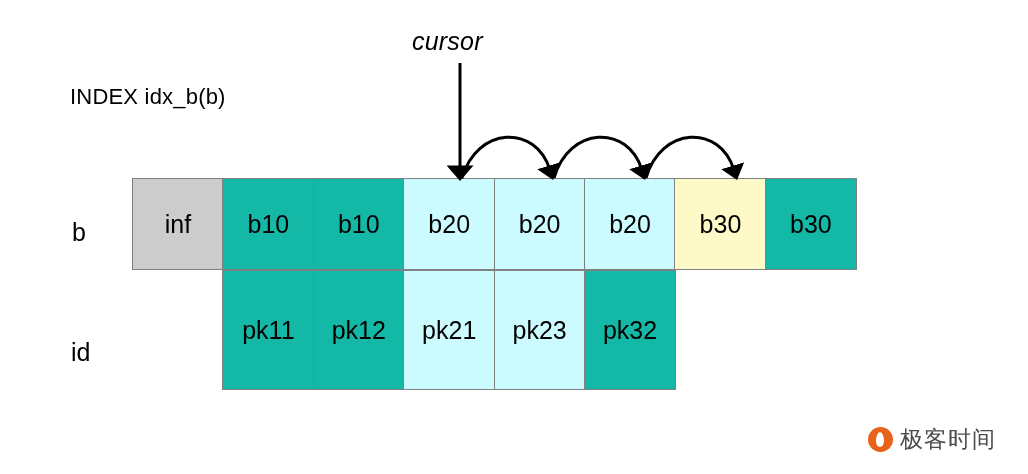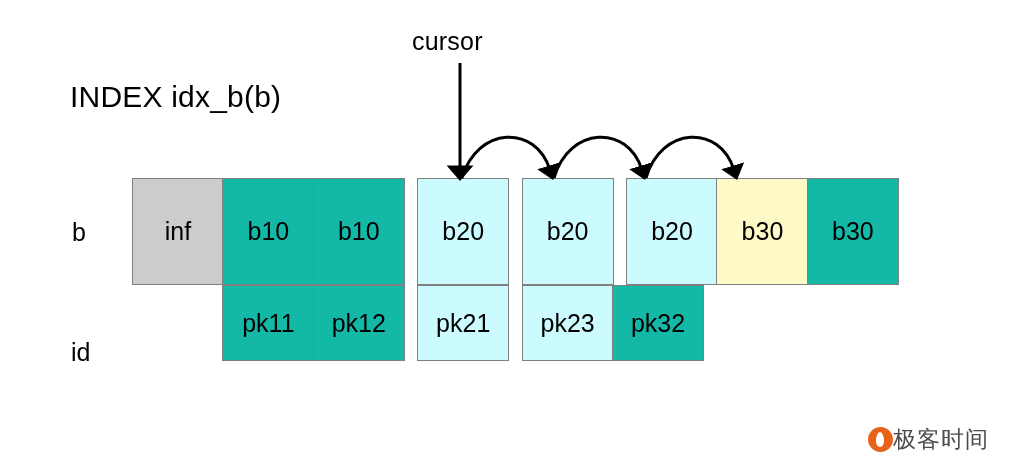"cursor" #cursor-label { font-style: none -> italic }
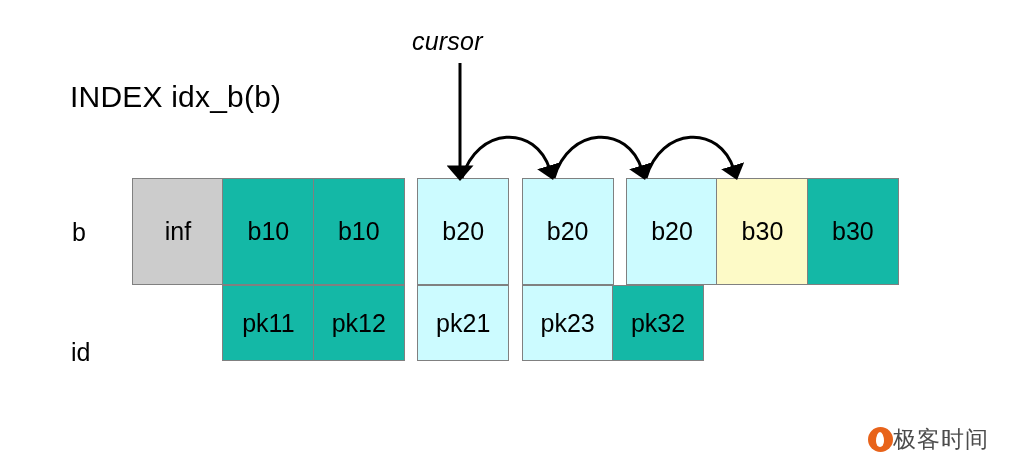"INDEX idx_b(b)" #index-label { font-size: 30px -> 22px }
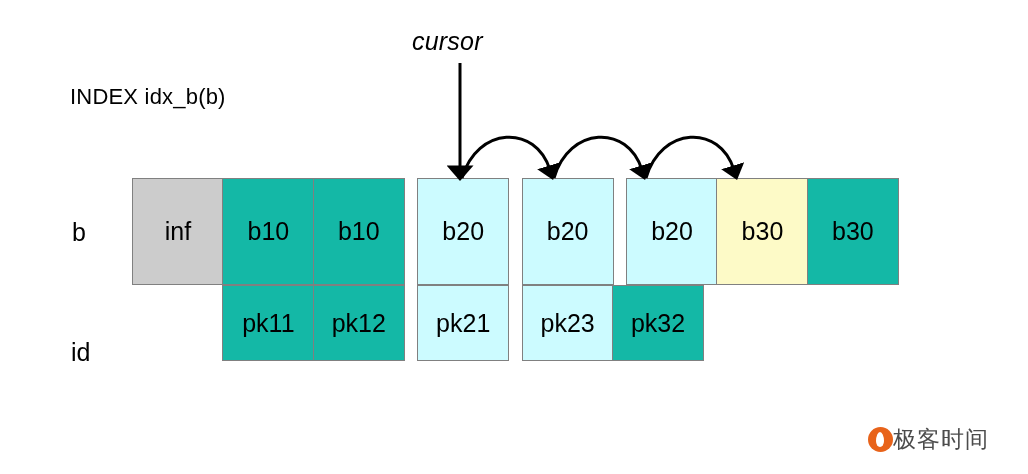"inf" .grid-row.row-b .cell { height: 107px -> 92px }
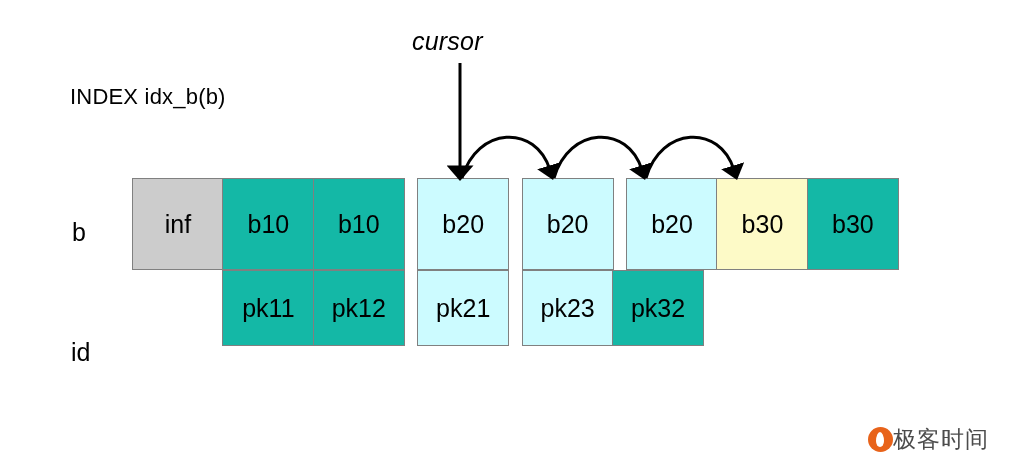"b20" .cell.cyan { margin-left: 14px -> none }
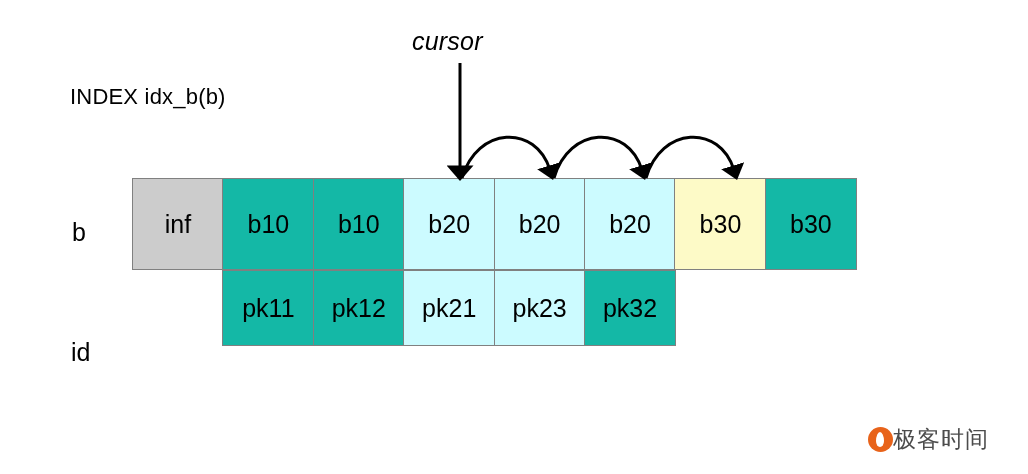"pk11" .grid-row.row-id .cell { height: 76px -> 120px }
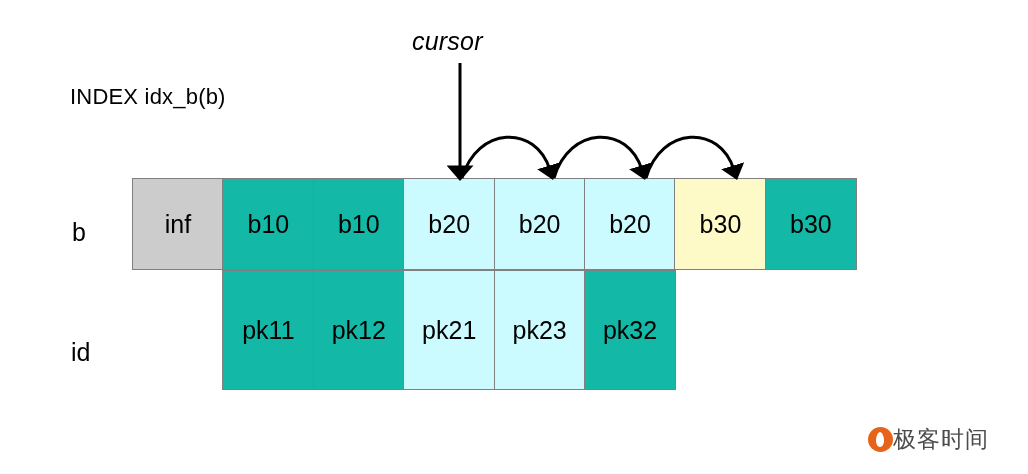"极客时间" #brand { gap: 0 -> 7px }
